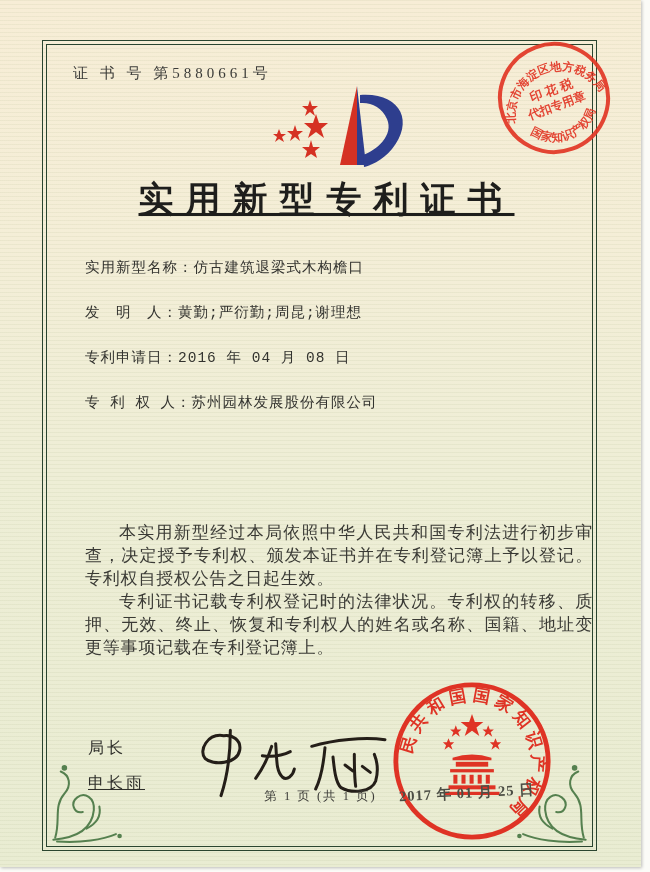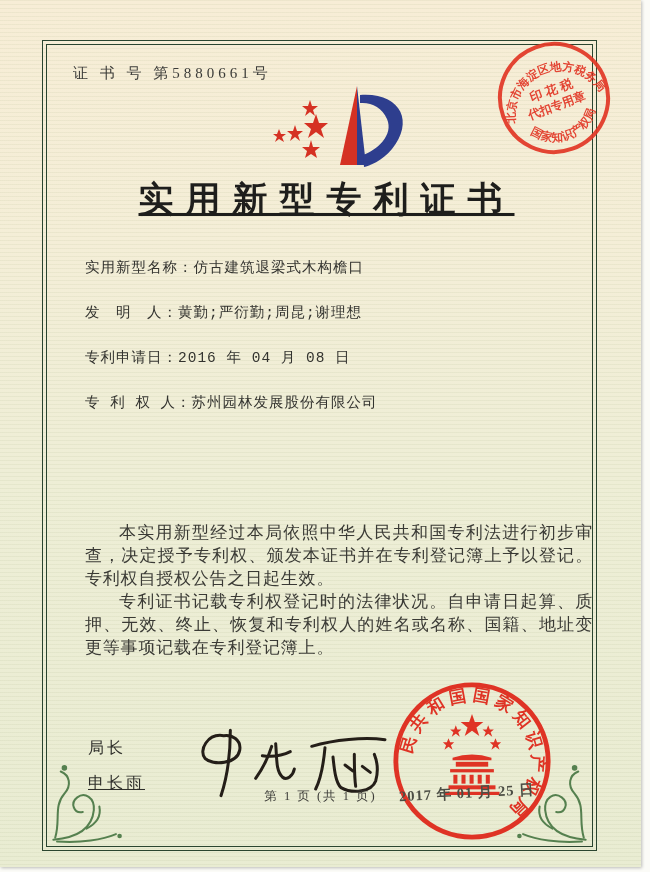"专利证书记载专利权登记时的法律状况。自申请日起算、质押、无效、终止、恢复和专利权" p { text: 自申请日起算 -> 专利权的转移 }
